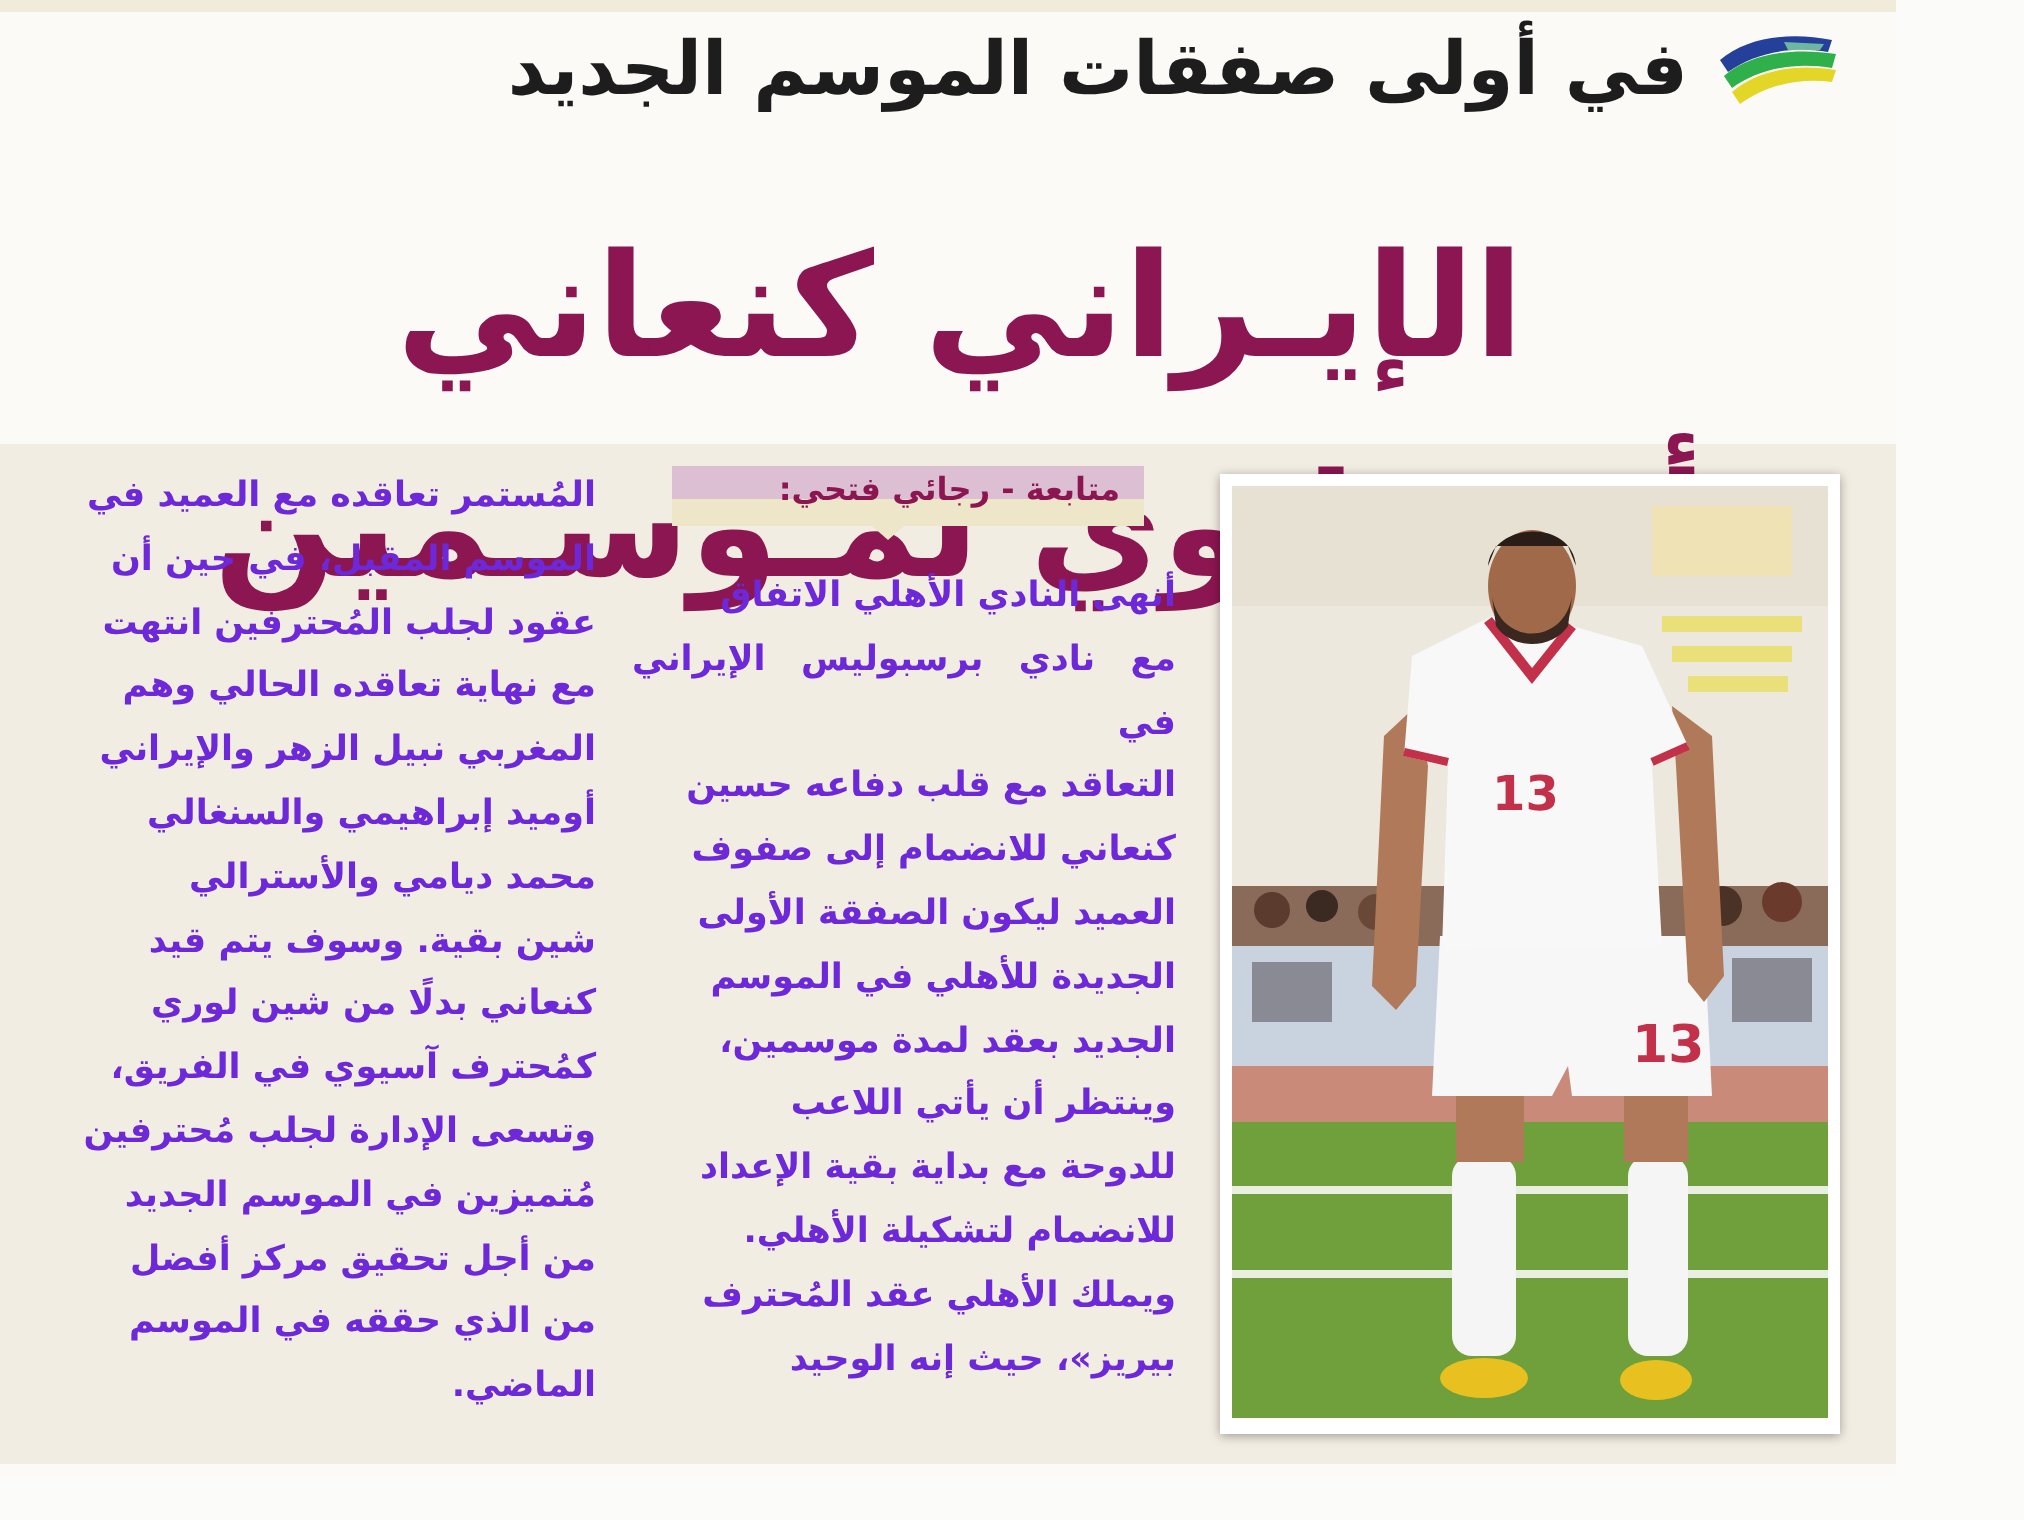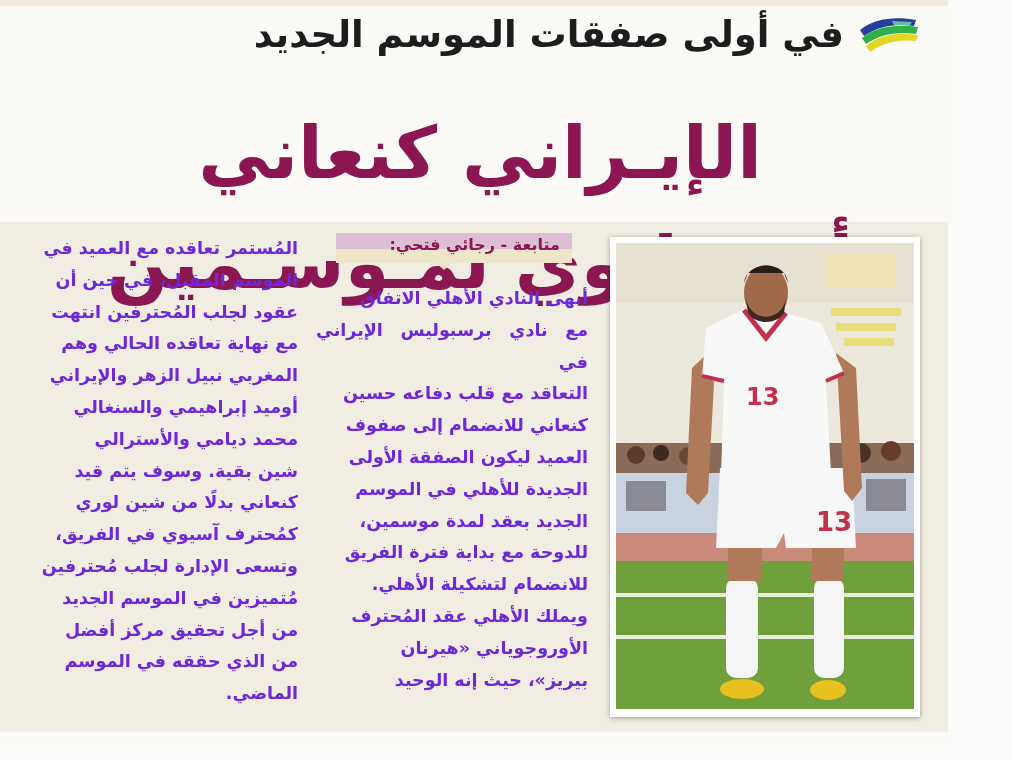"وينتظر أن يأتي اللاعب" p { html: none -> <p>وينتظر أن يأتي اللاعب</p> }
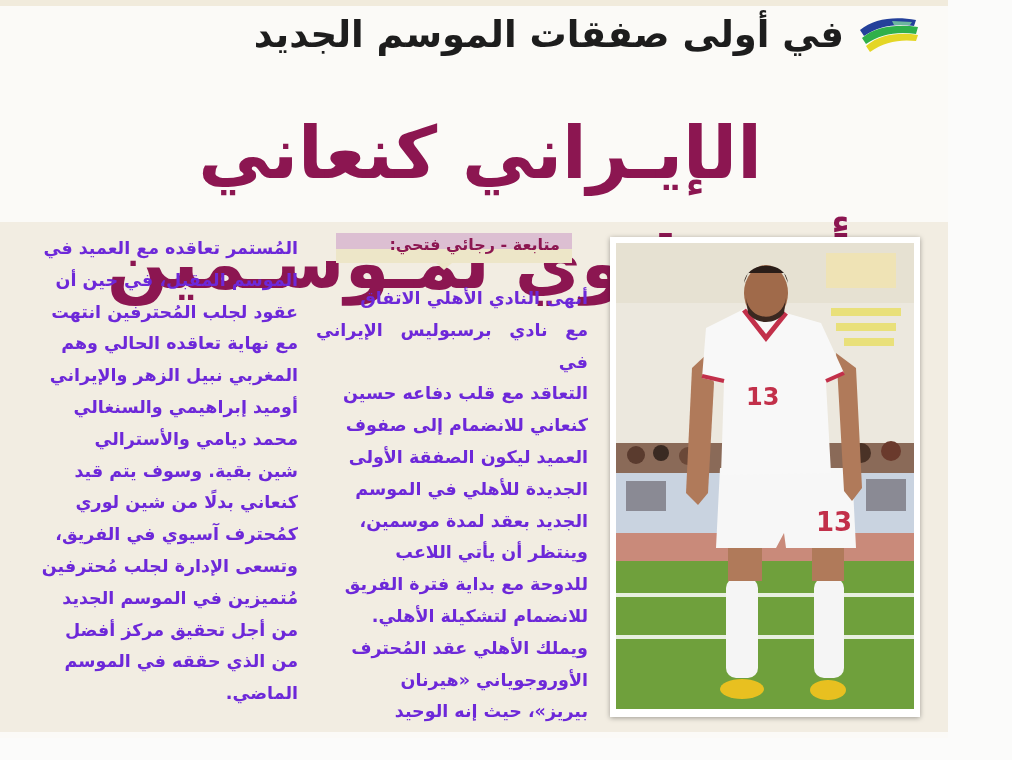"للدوحة مع بداية فترة الفريق" p { text: فترة الفريق -> بقية الإعداد }
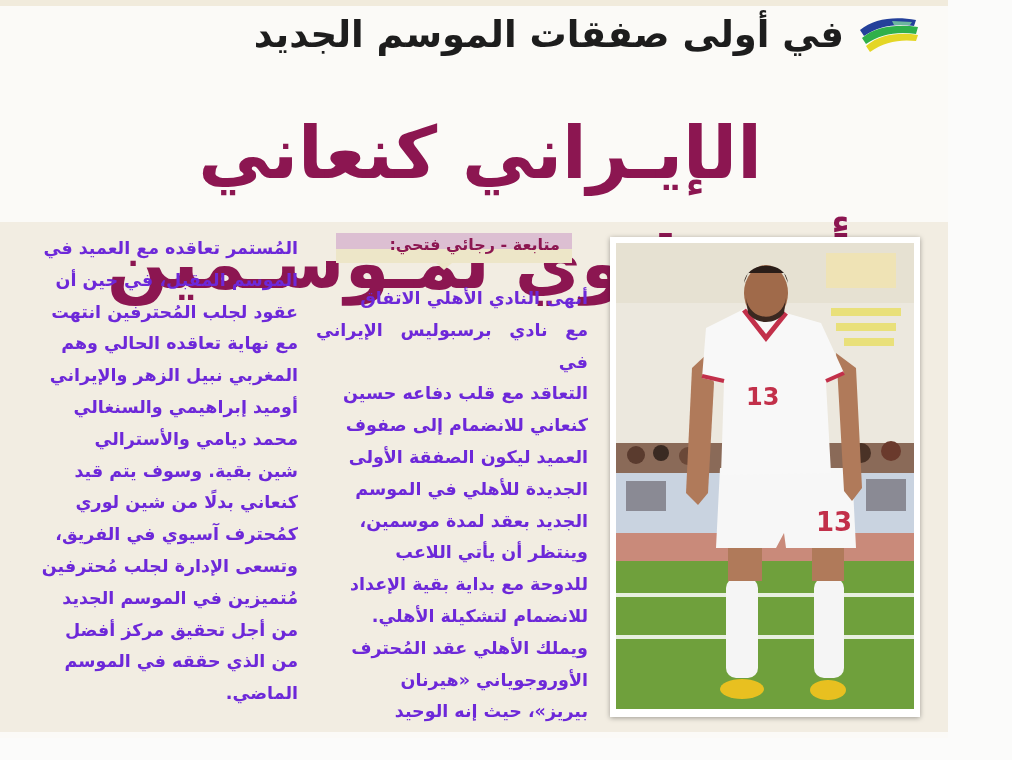"الأوروجوياني «هيرنان" p { html: <p>الأوروجوياني «هيرنان</p> -> none }
